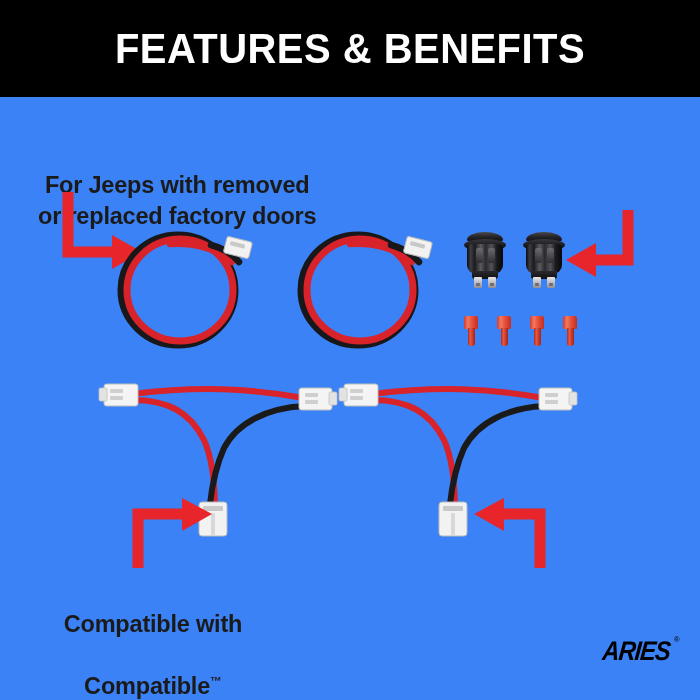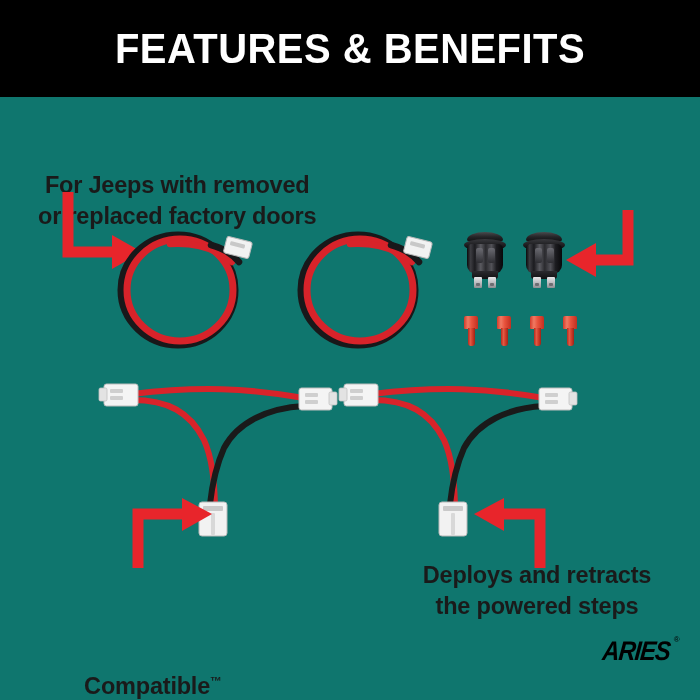"FEATURES & BENEFITS" #page { background: #0f766e -> #3b82f6 }
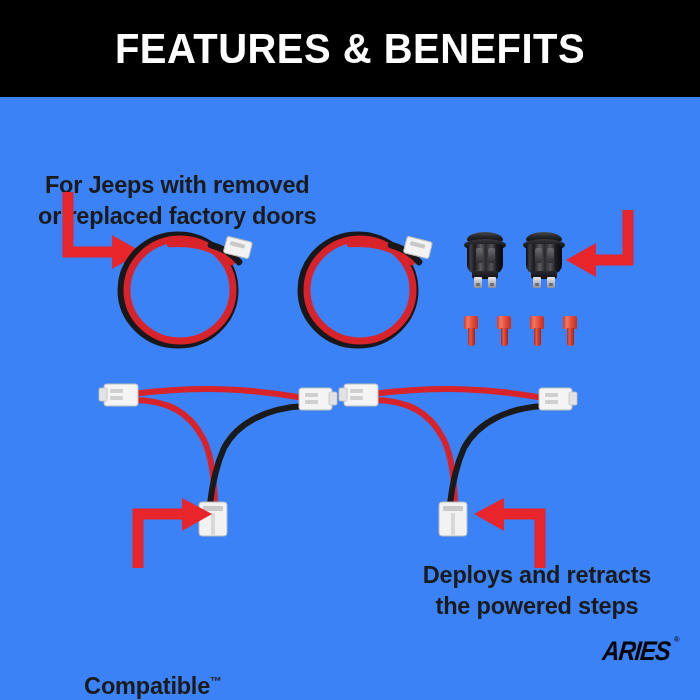"Deploys and retracts" div.caption { html: <div>Deploys and retracts the powered steps</div> -> none }
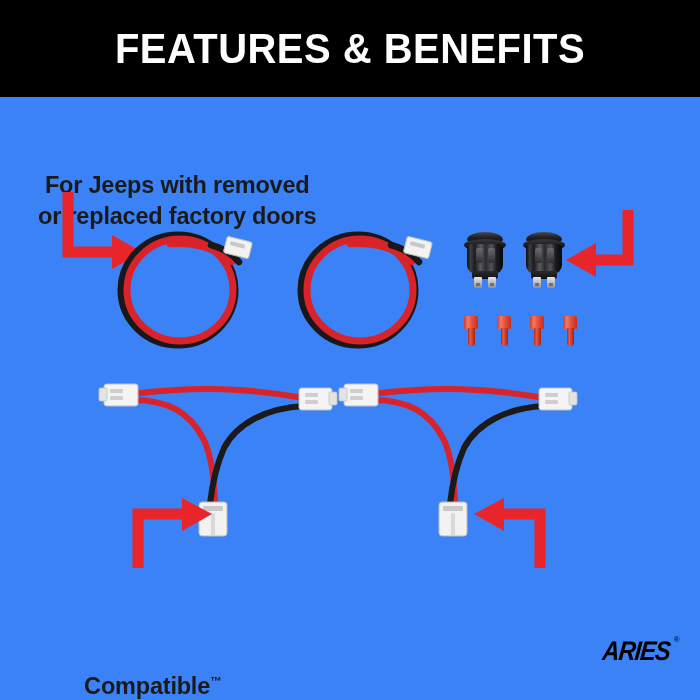"Compatible with" span { html: none -> <span>Compatible with</span> }
